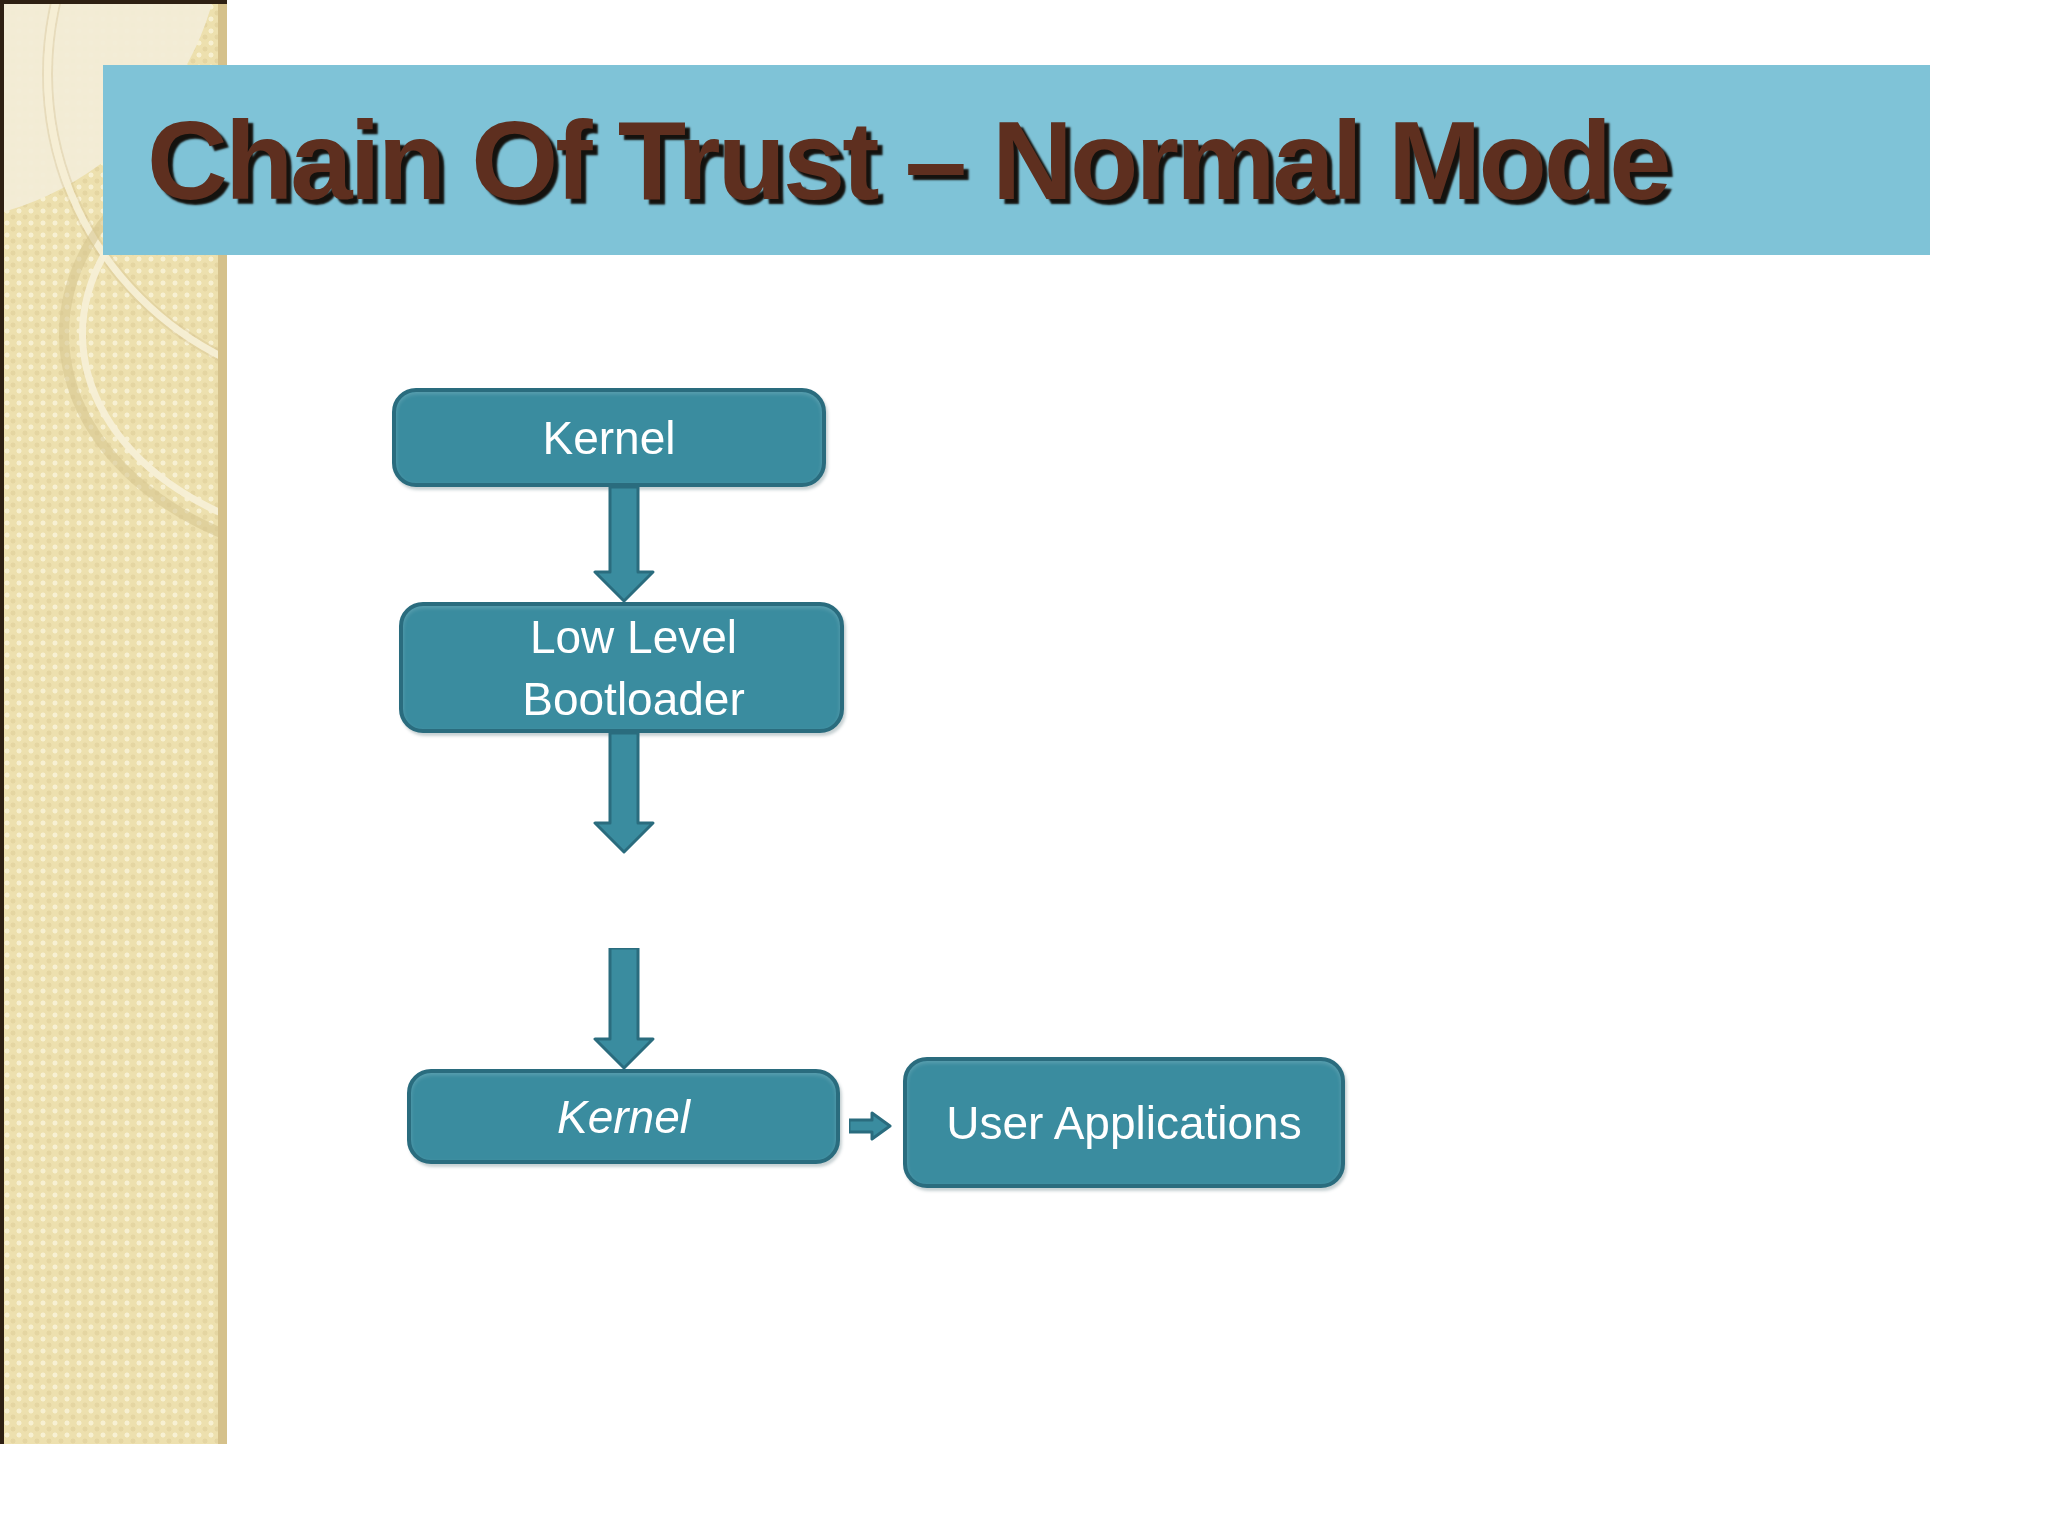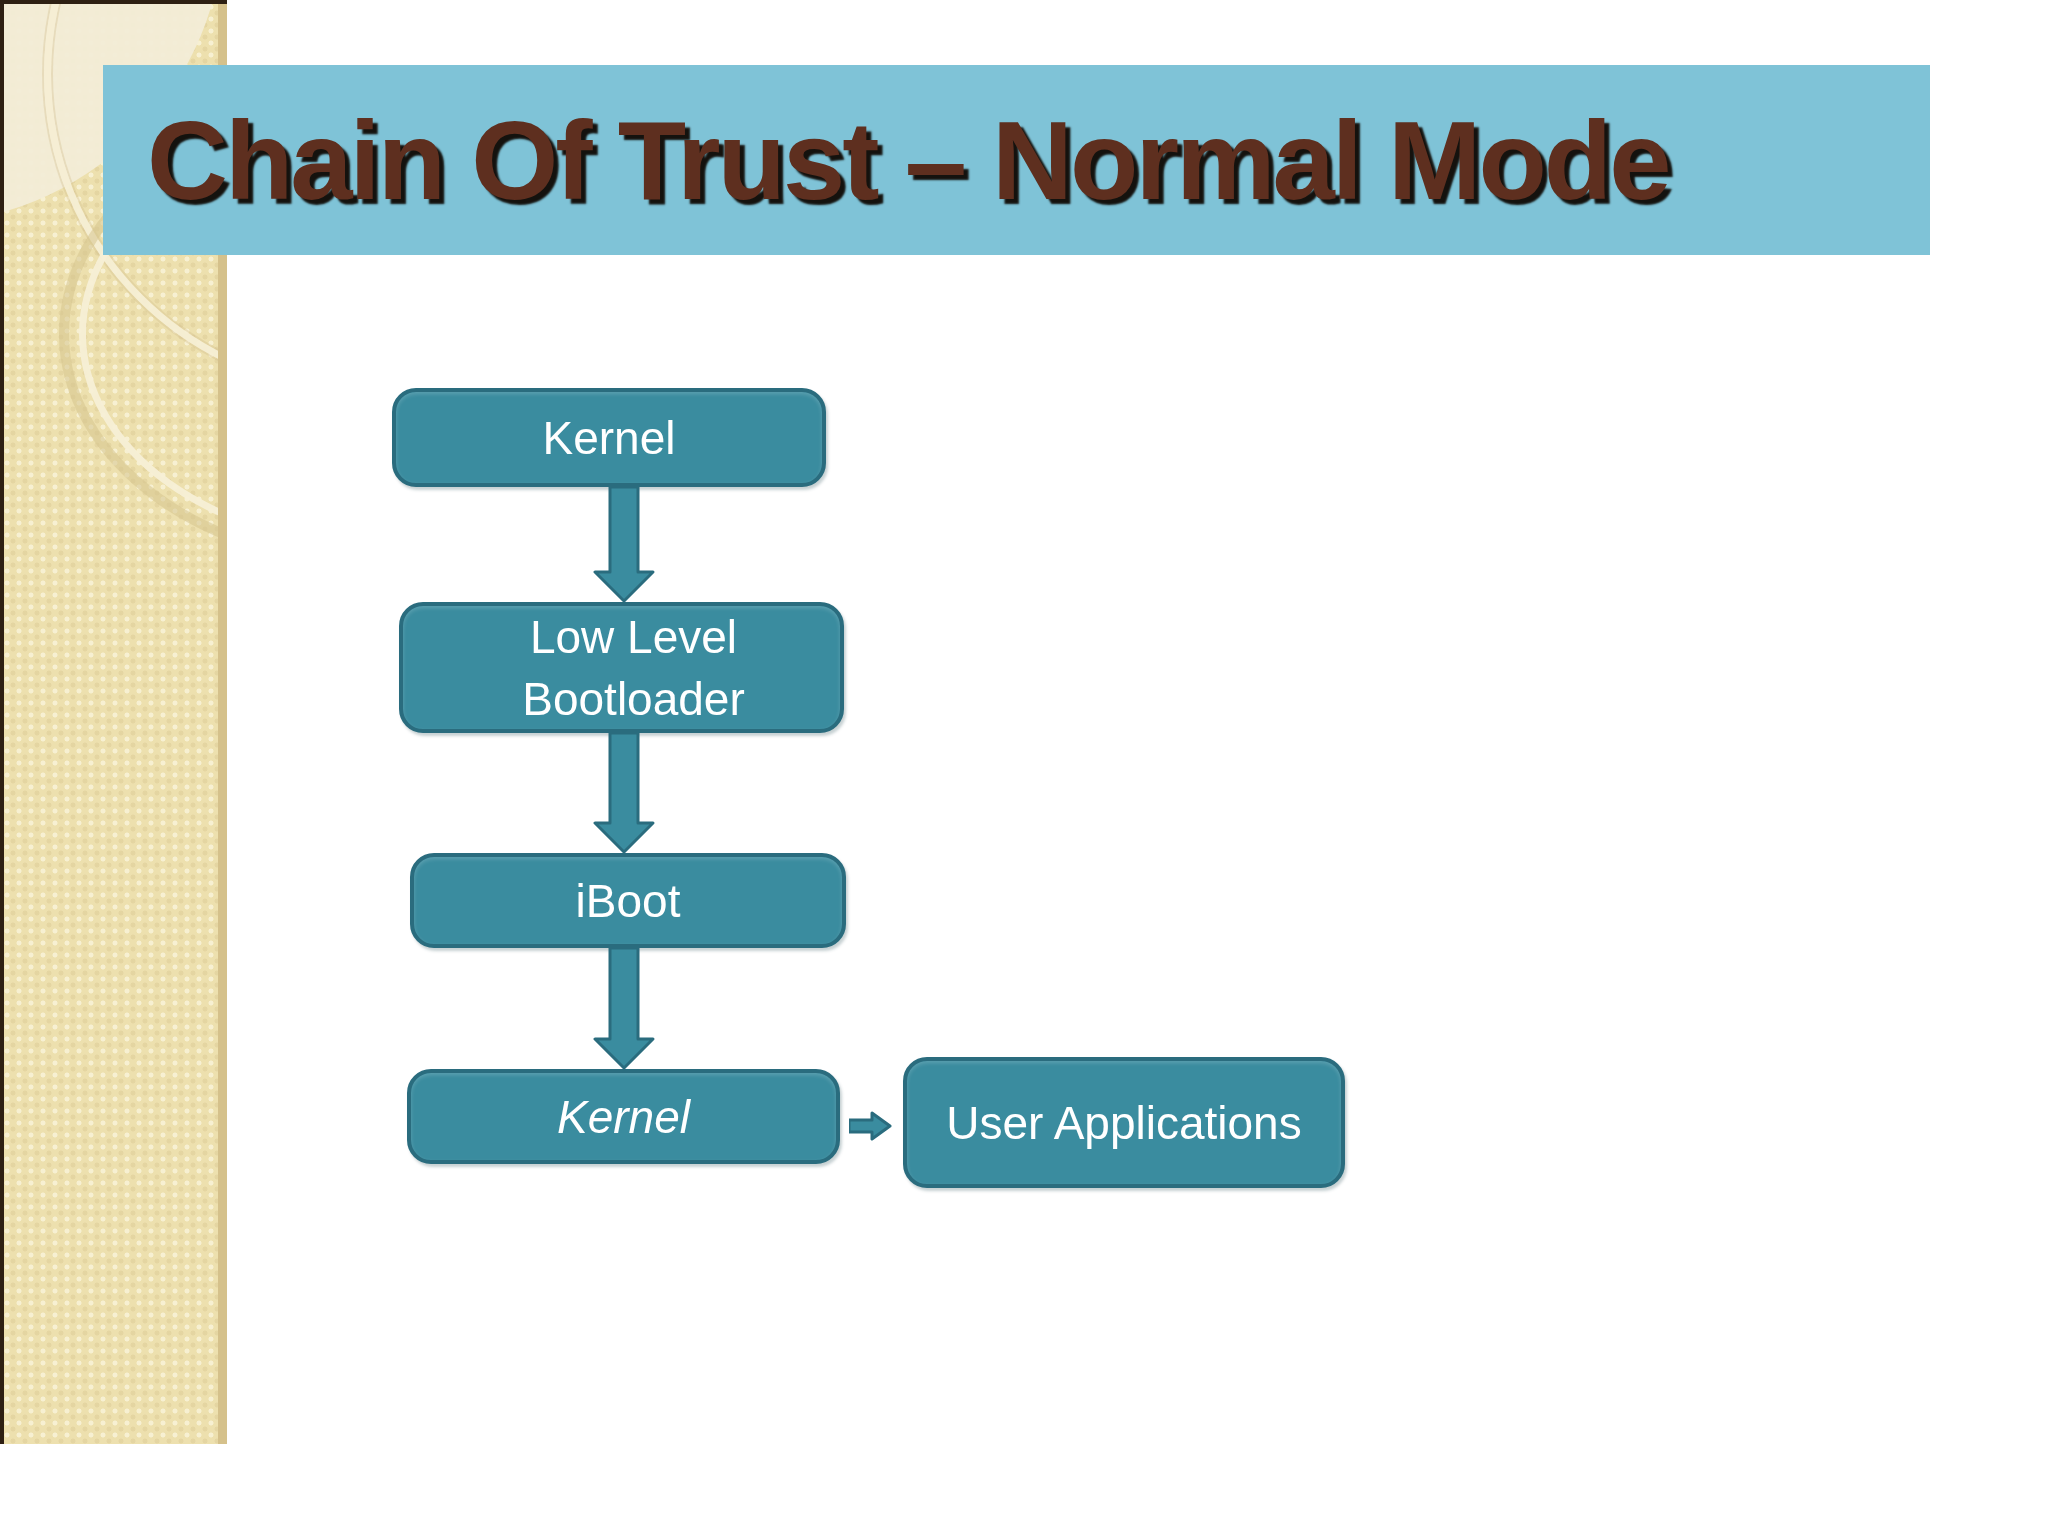"iBoot" div.node { html: <div> <span>iBoot</span> </div> -> none }
